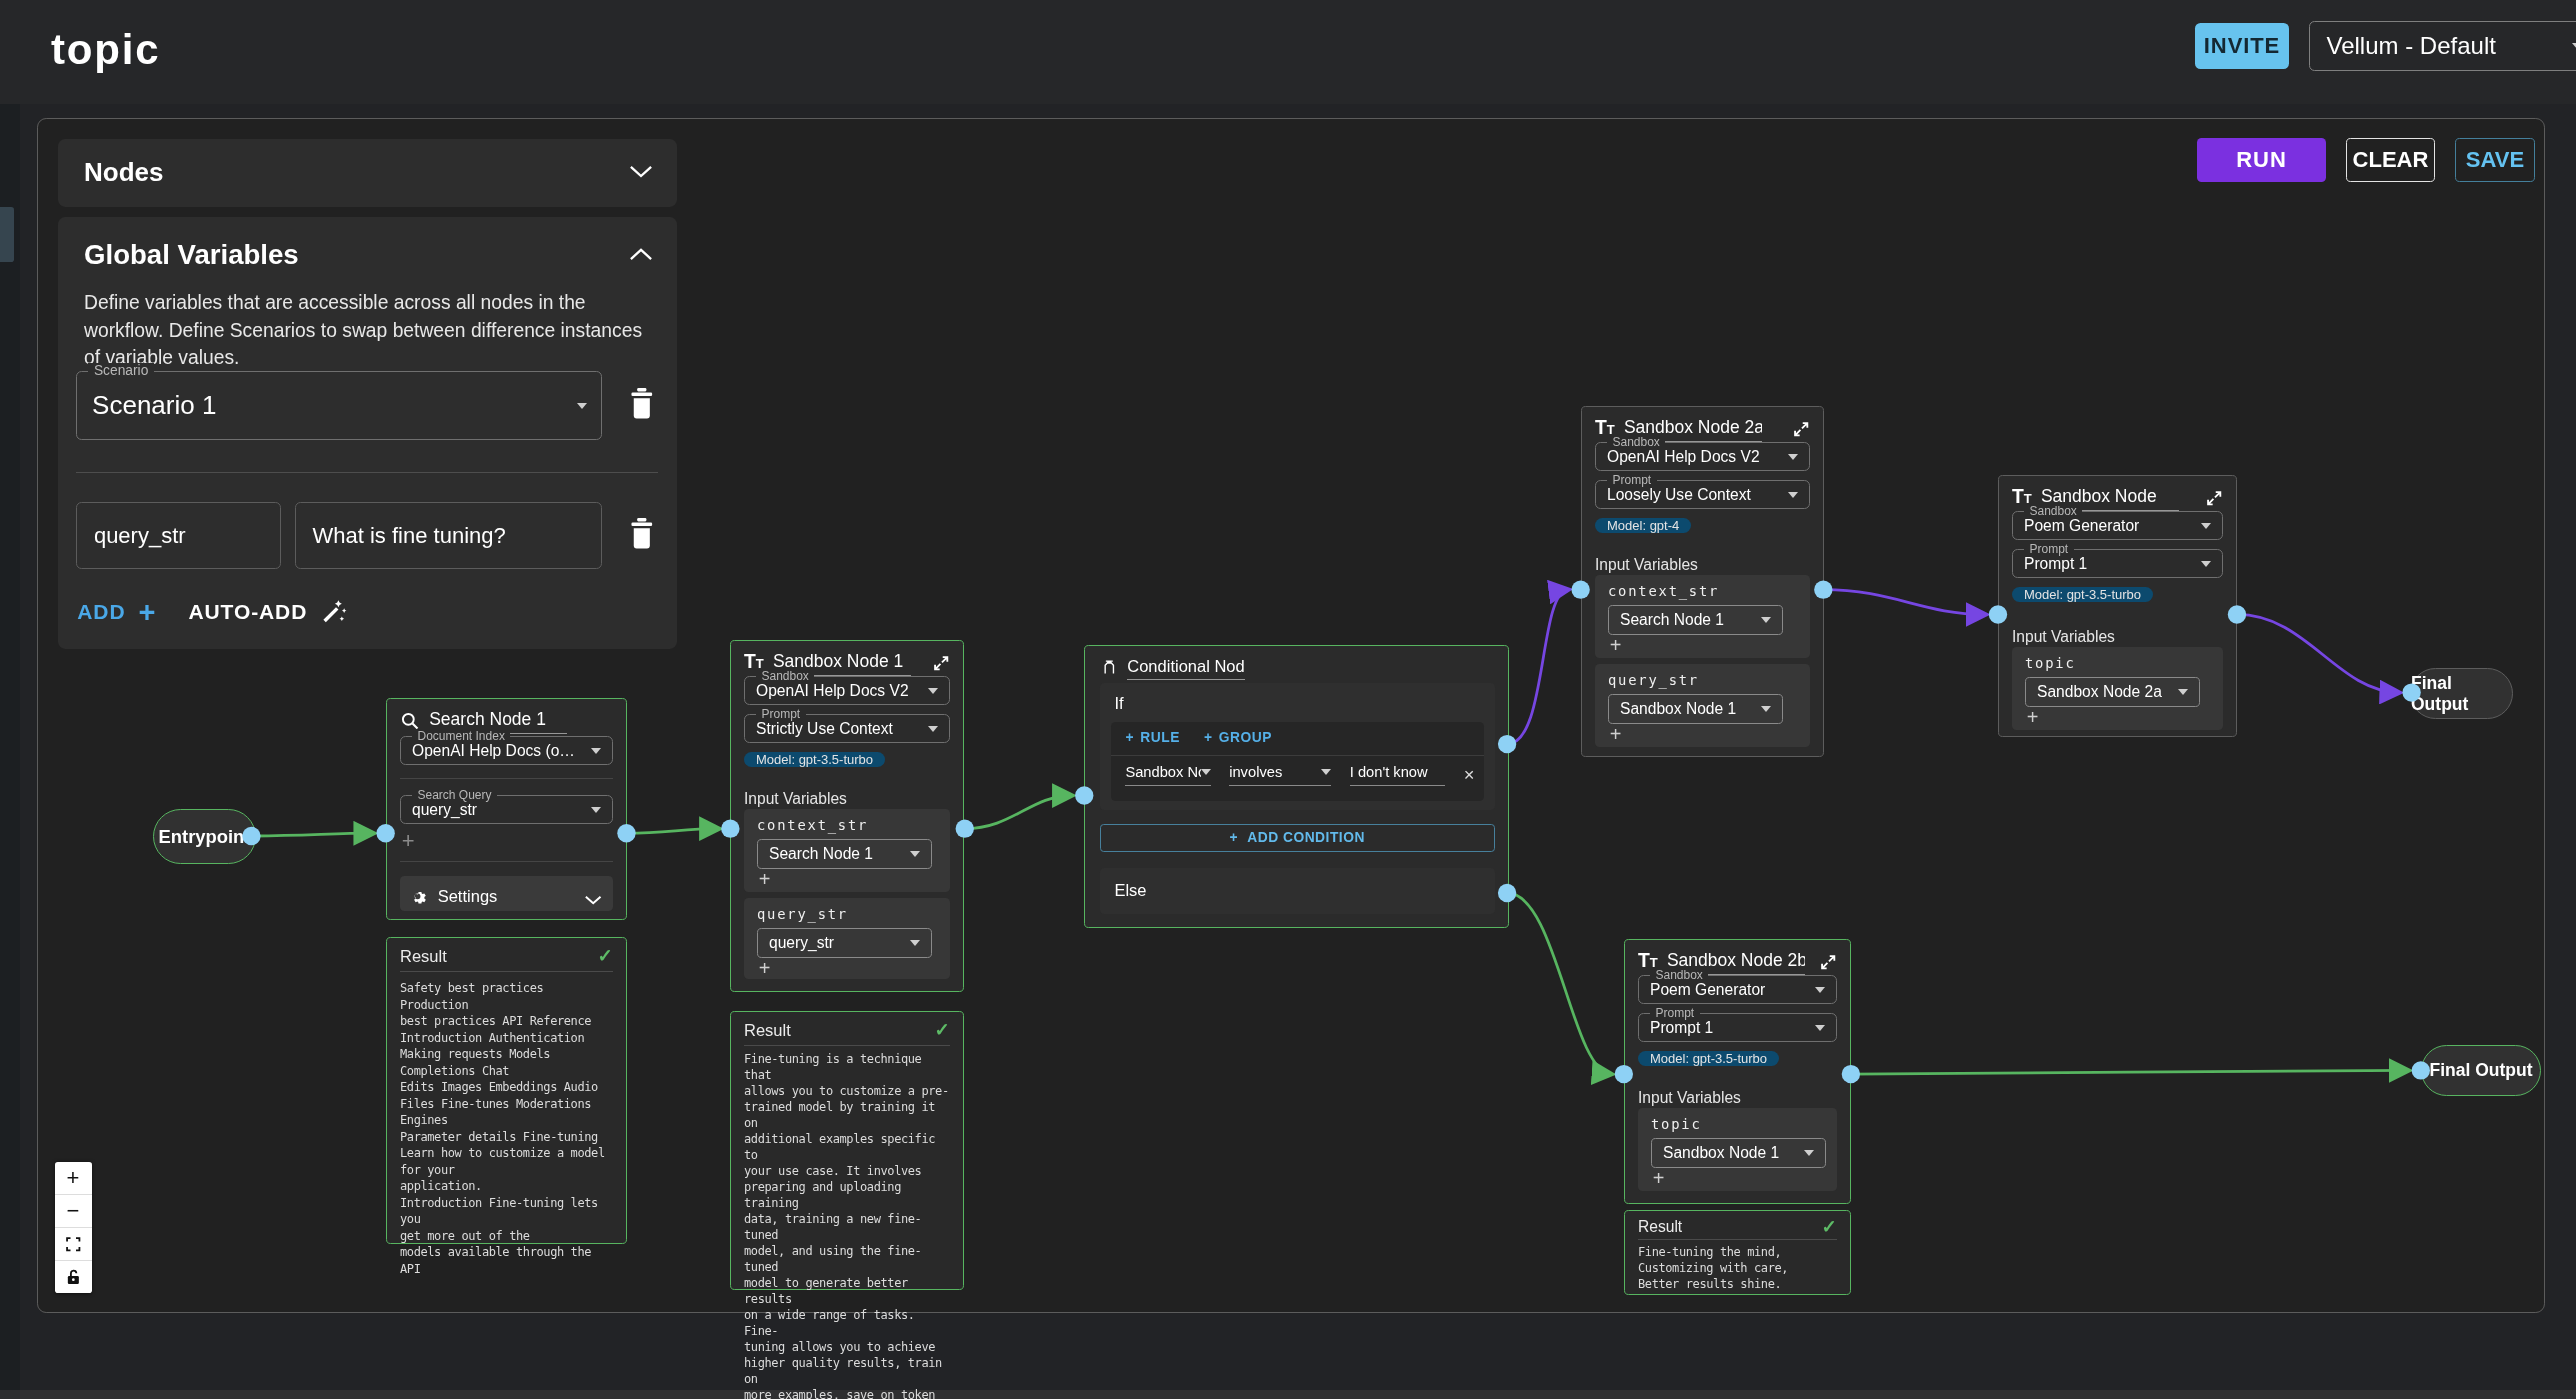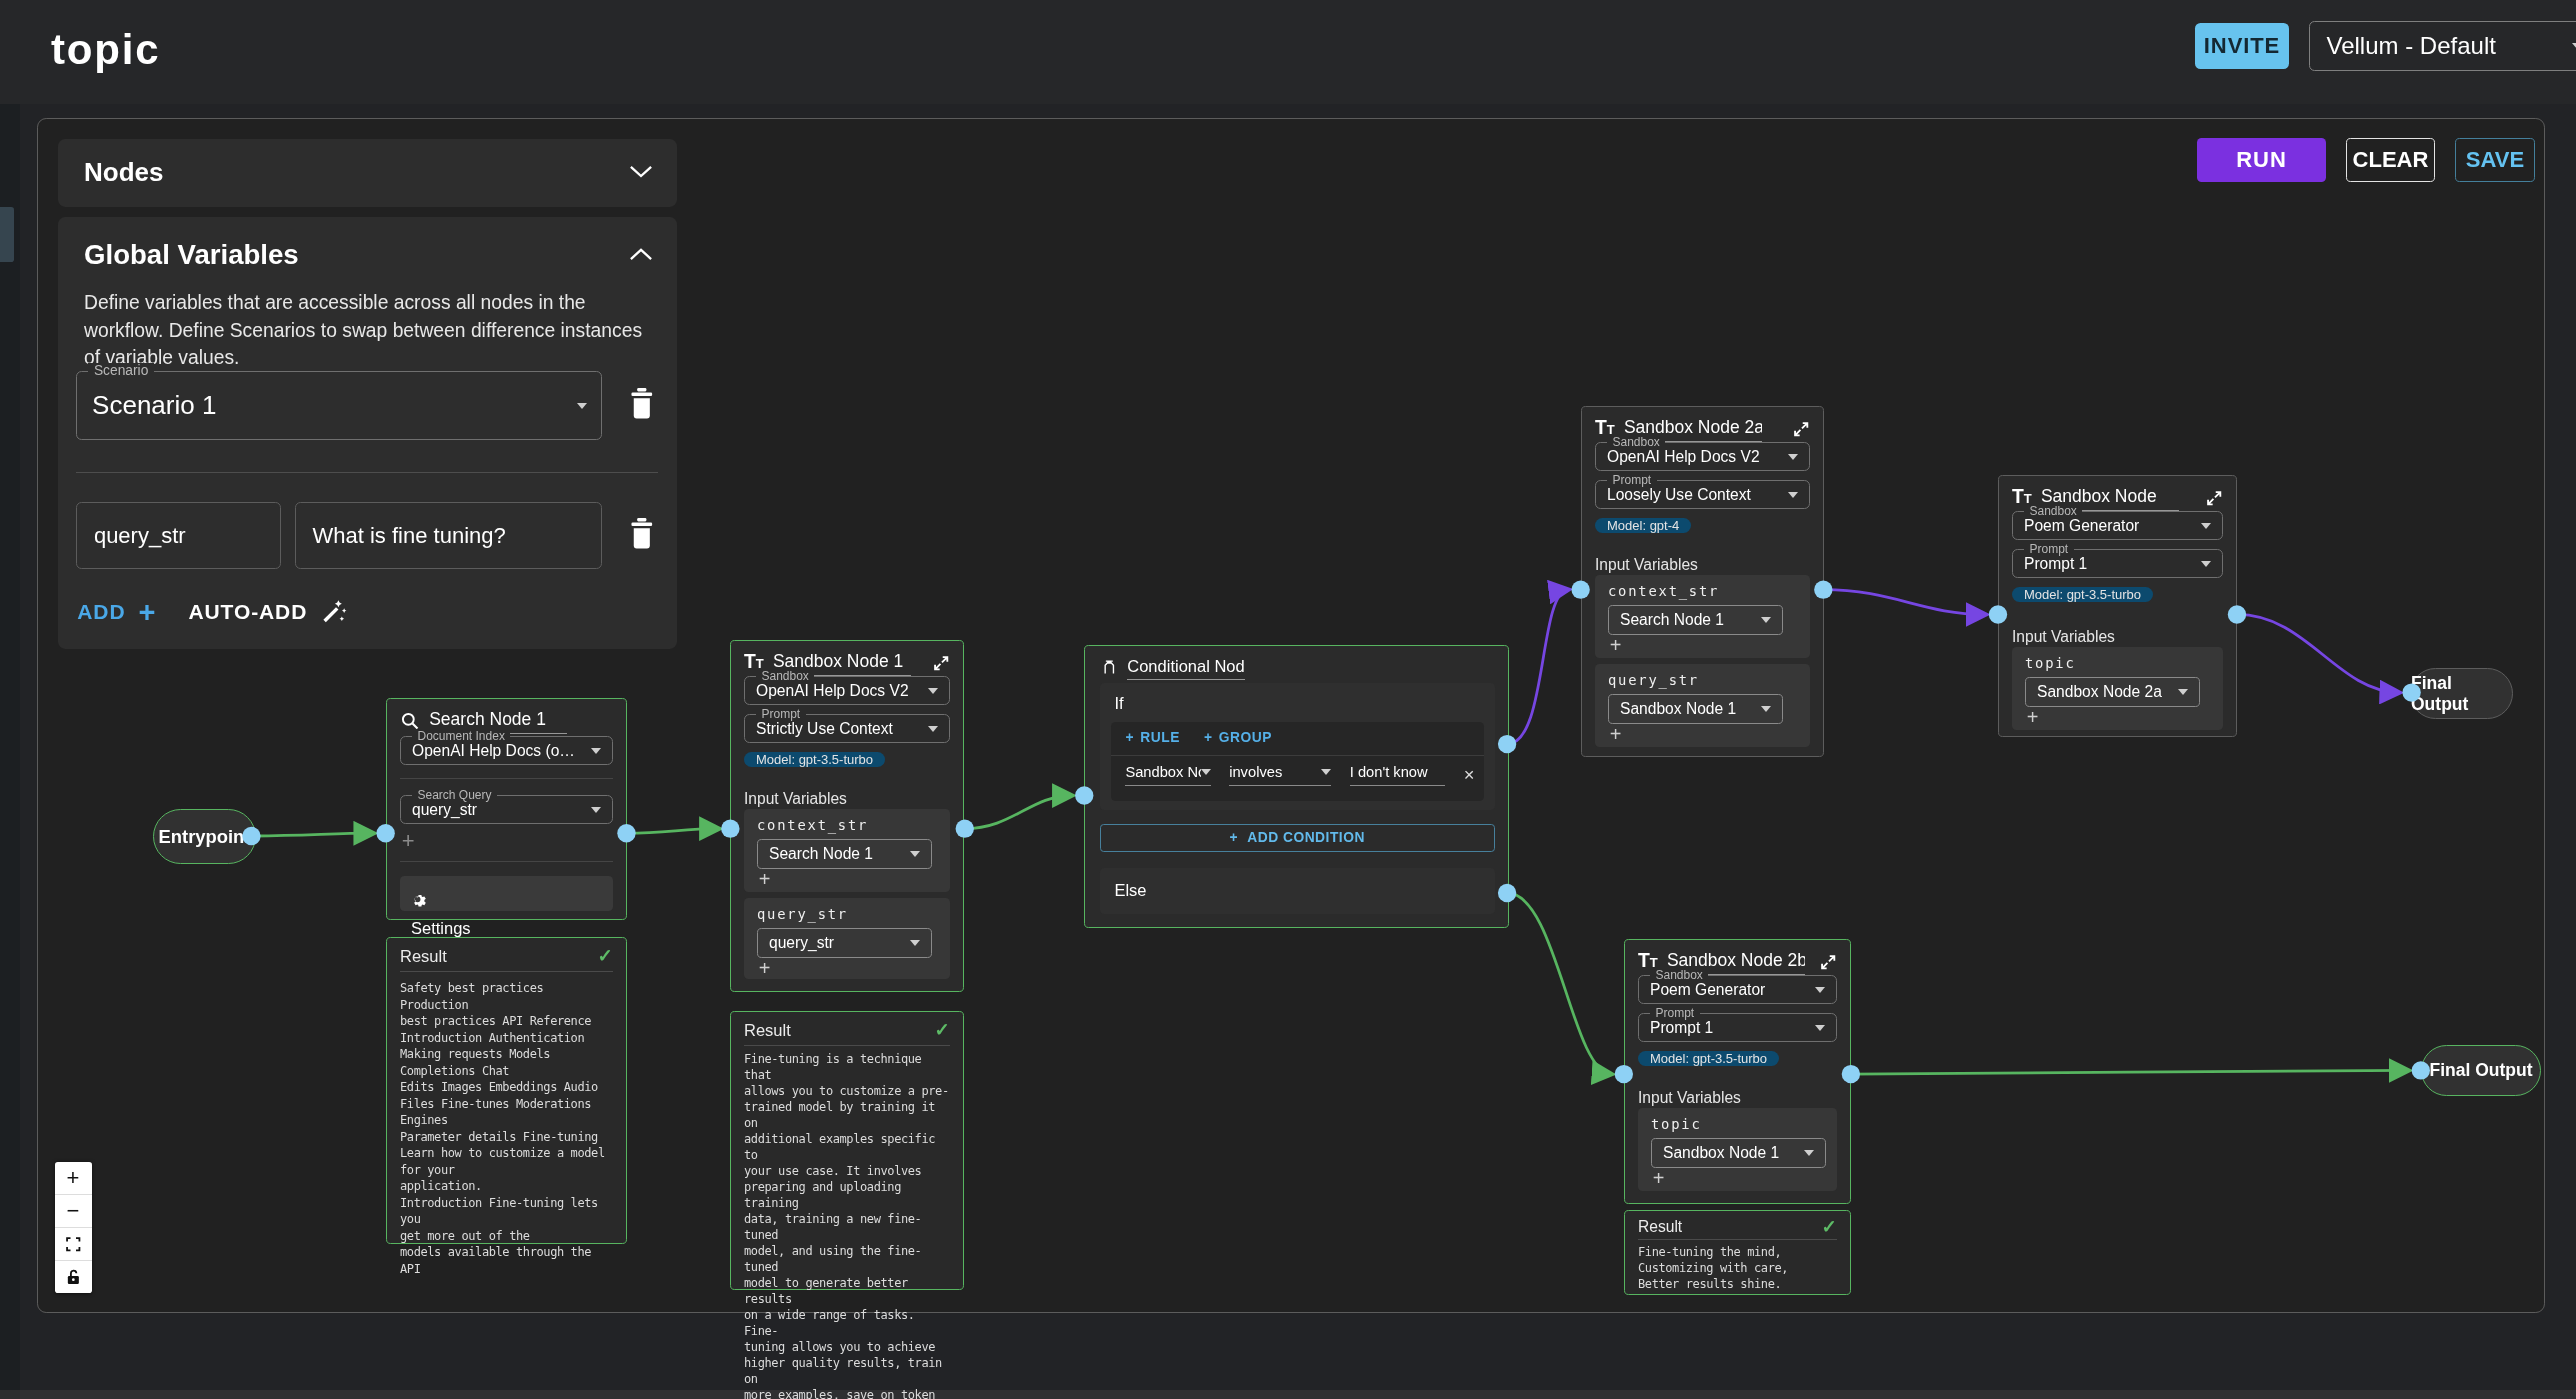"Settings" .settings-bar { align-items: flex-start -> flex-end; flex-direction: column -> none; padding: 16px 11px -> 5px 11px }
